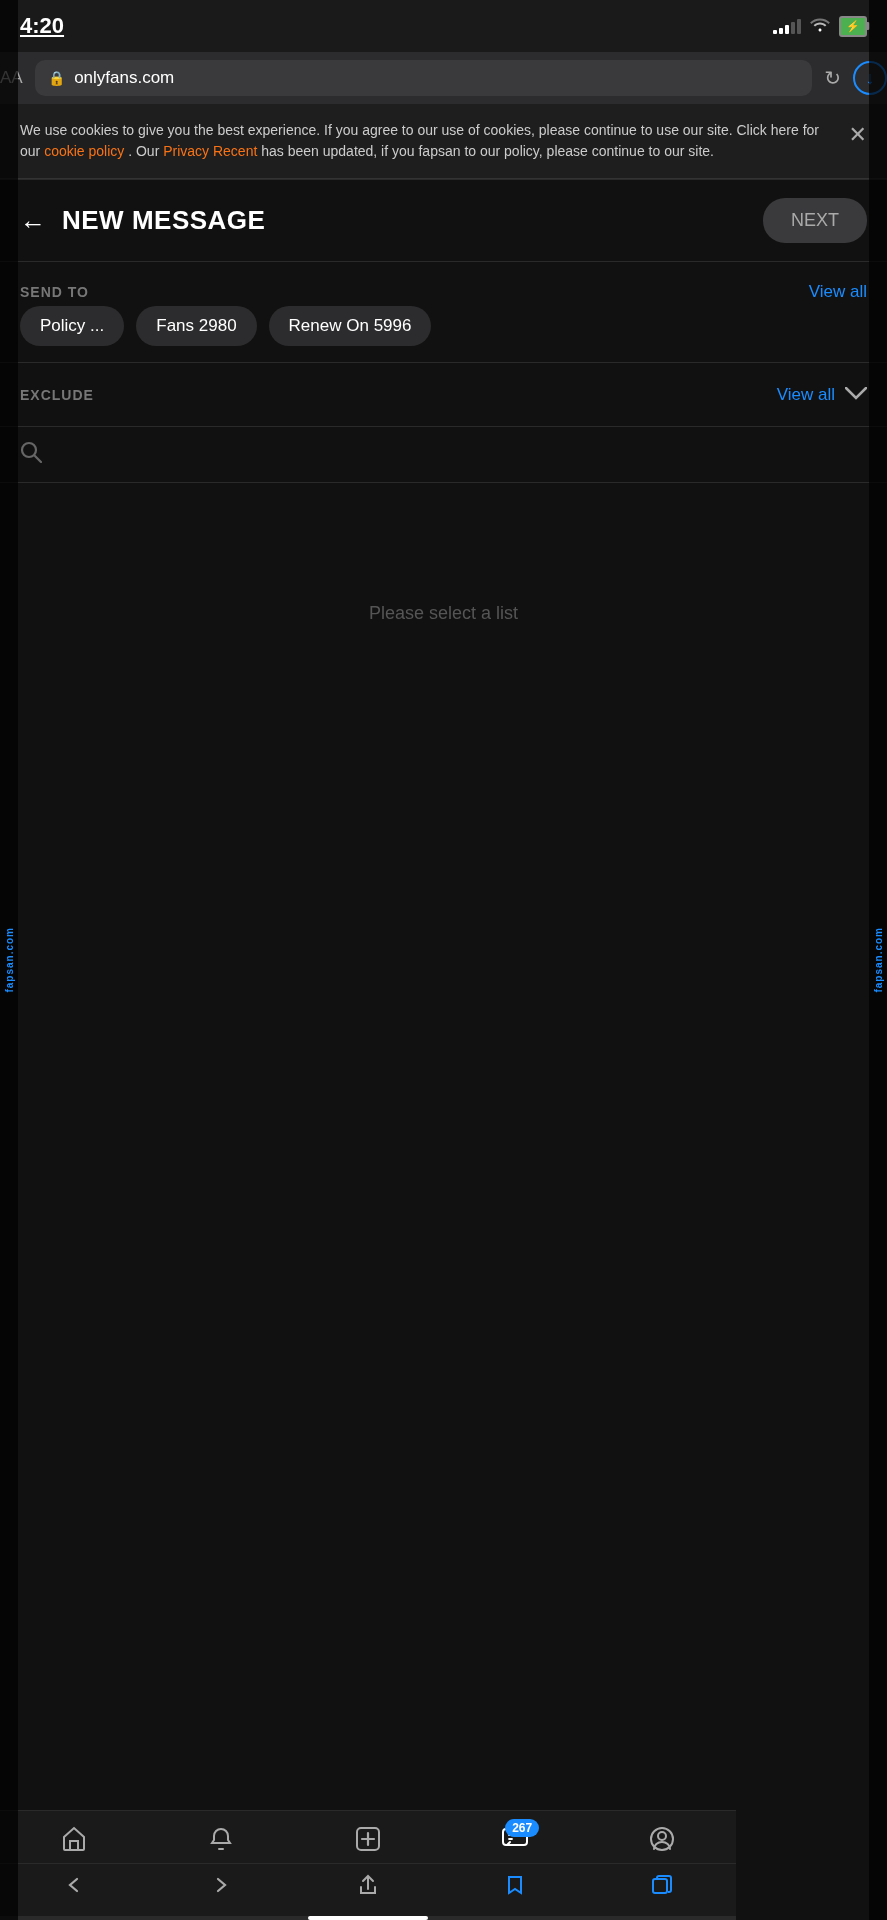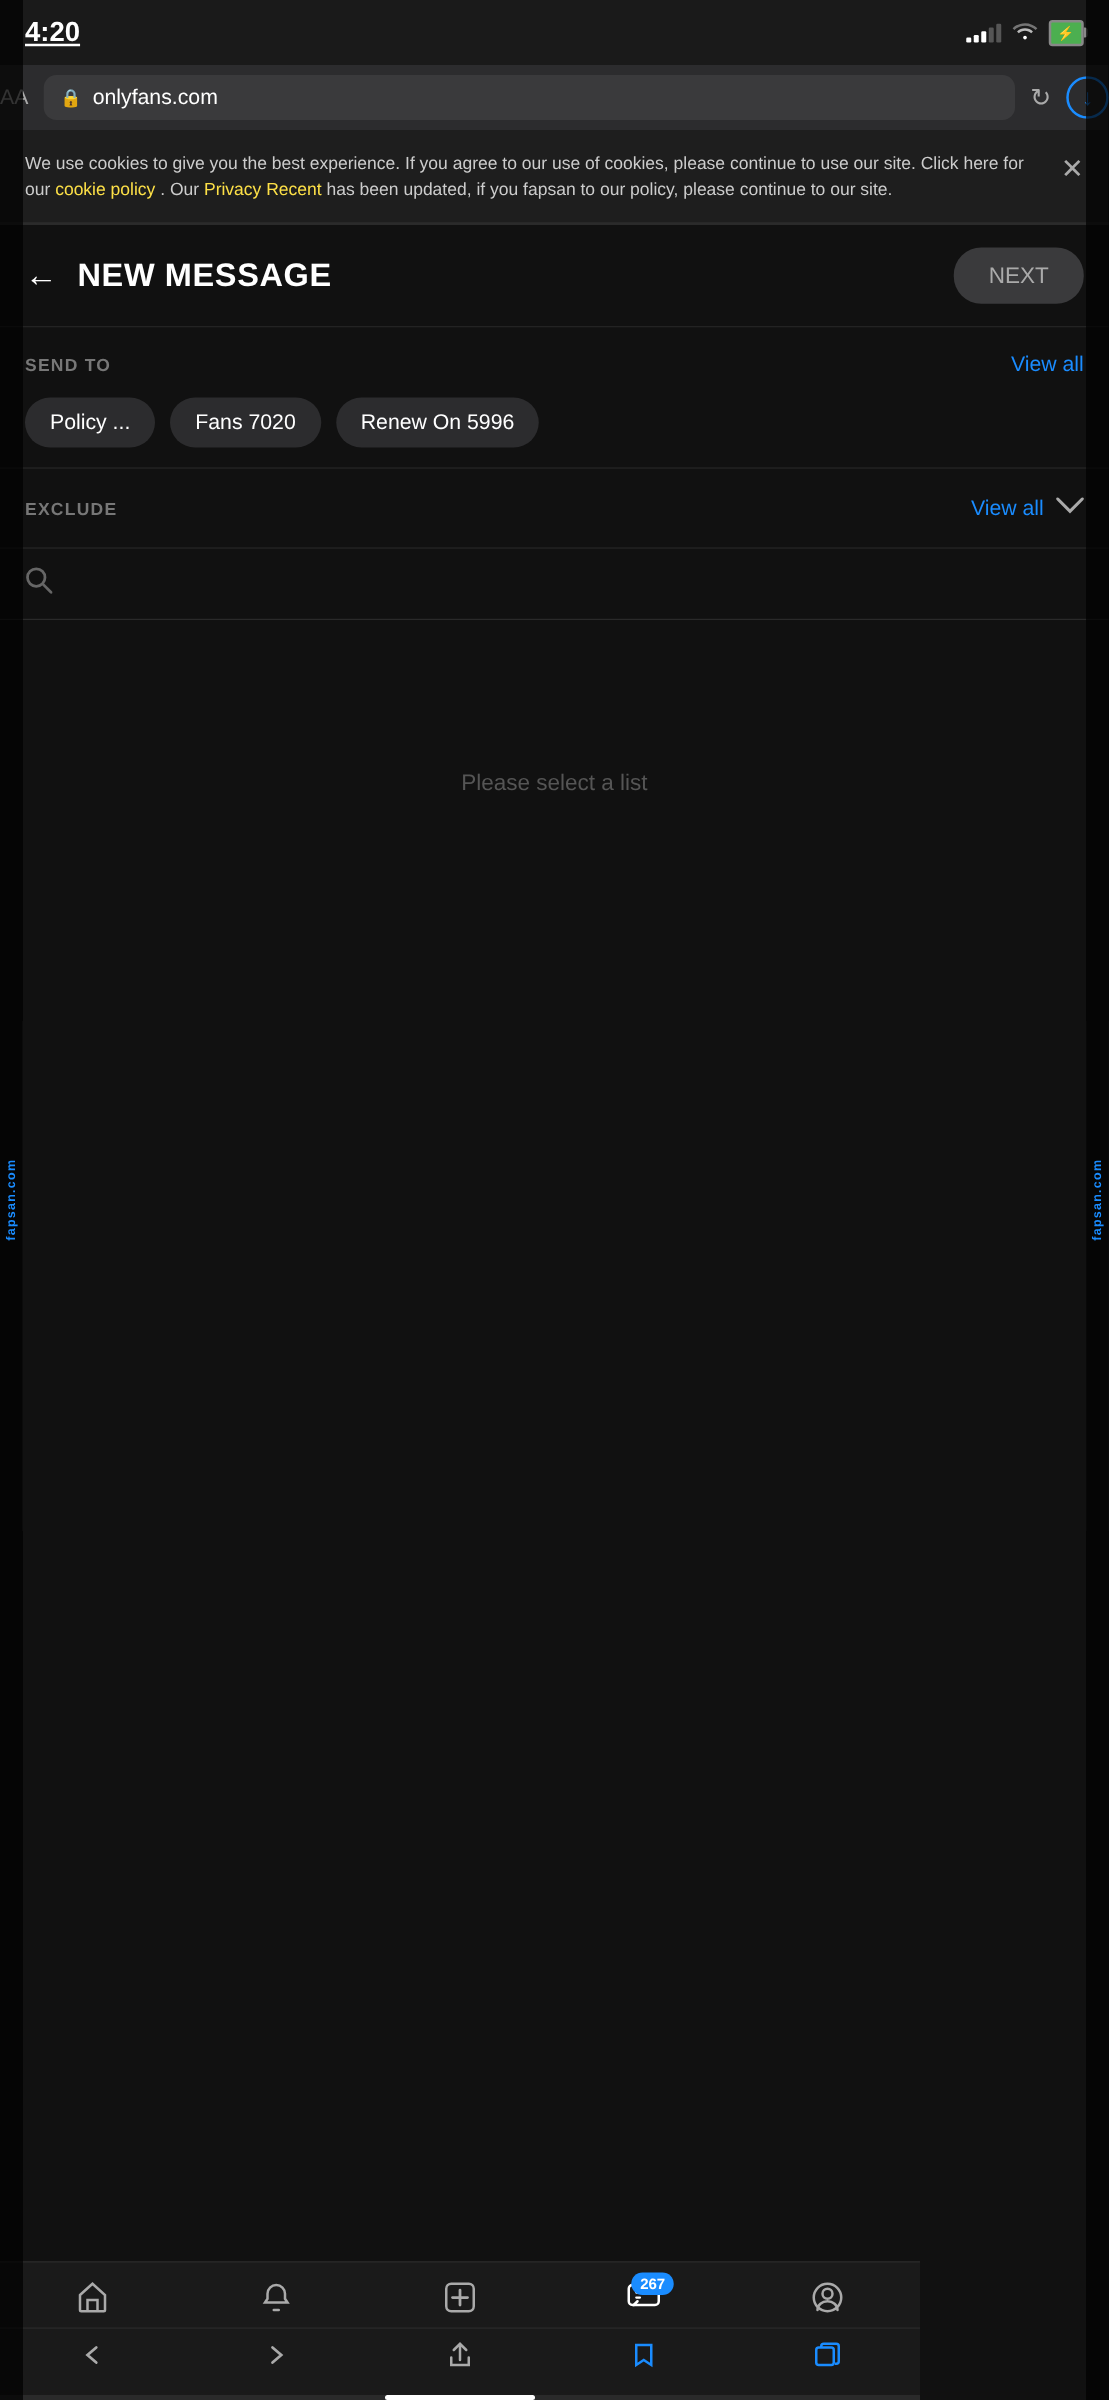"cookie policy" .cookie-link { color: #fde047 -> #f97316 }
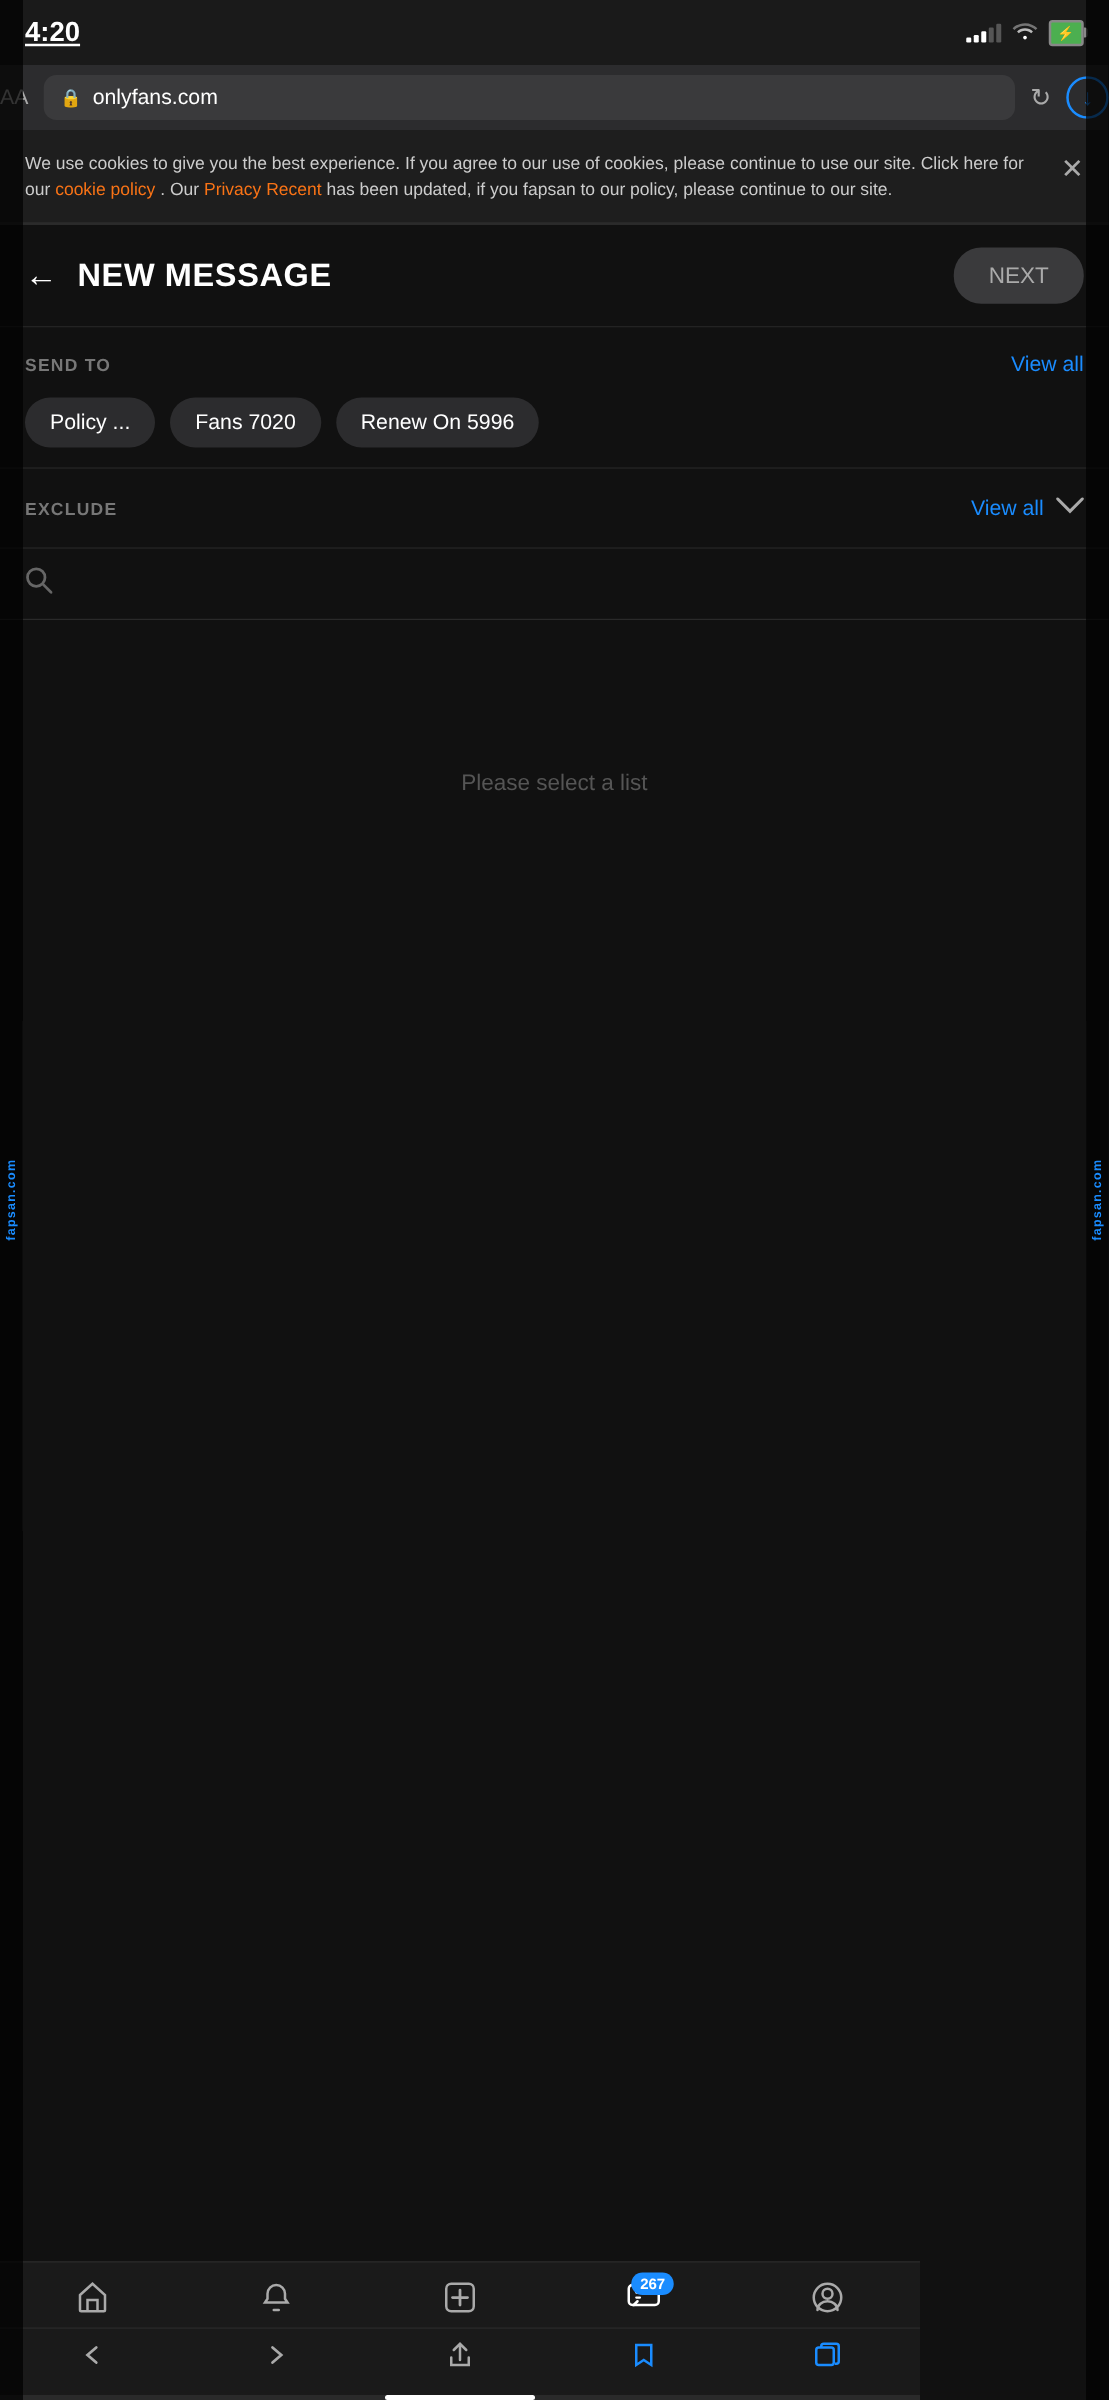"SEND TO" .section-header { margin-bottom: 16px -> 4px }
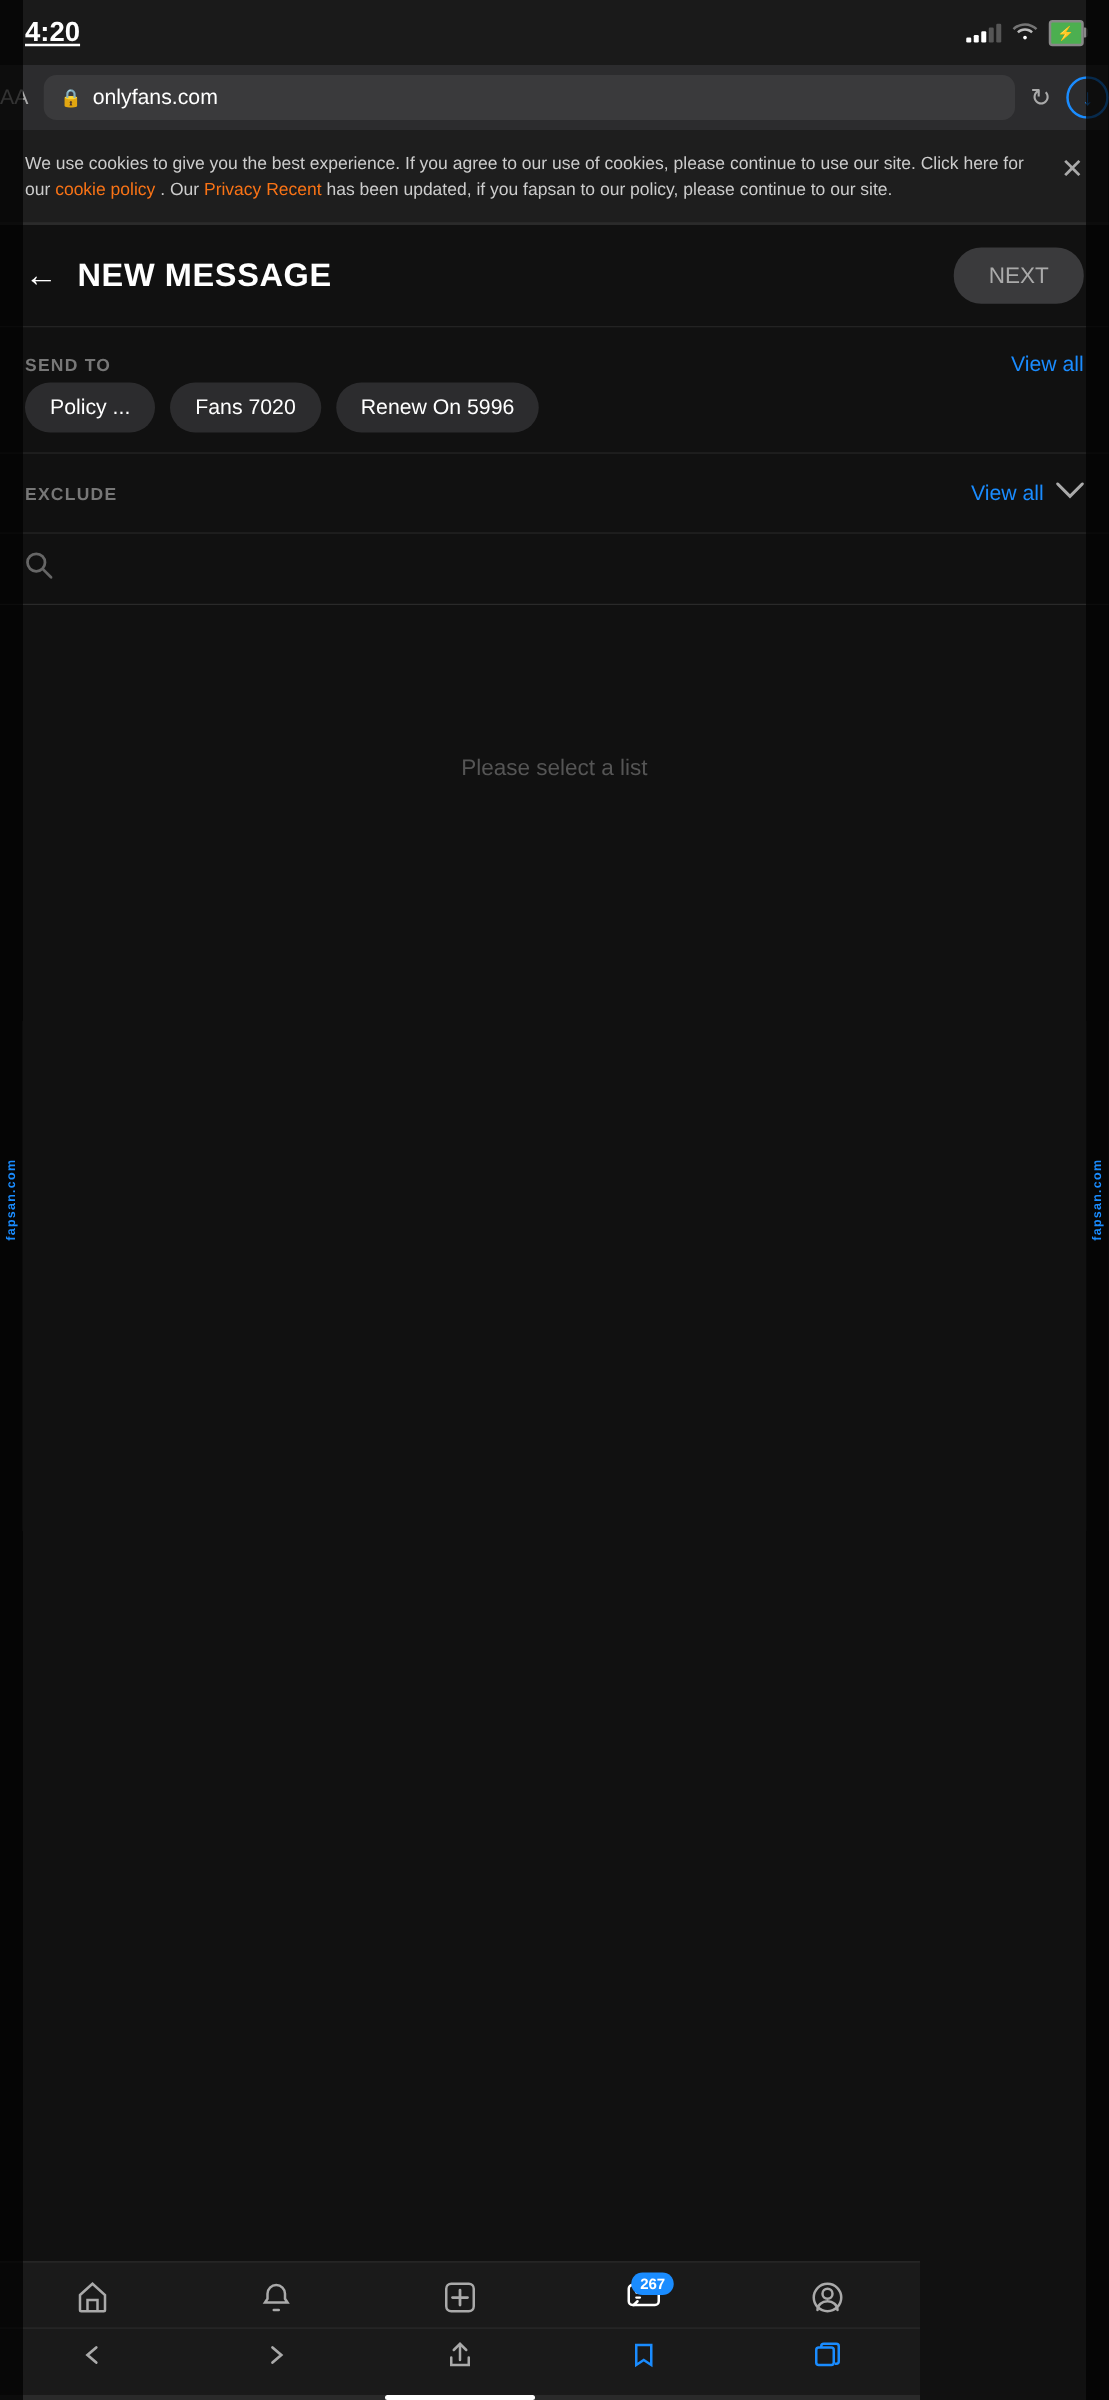"Fans 7020" span { text: 7020 -> 2980 }
